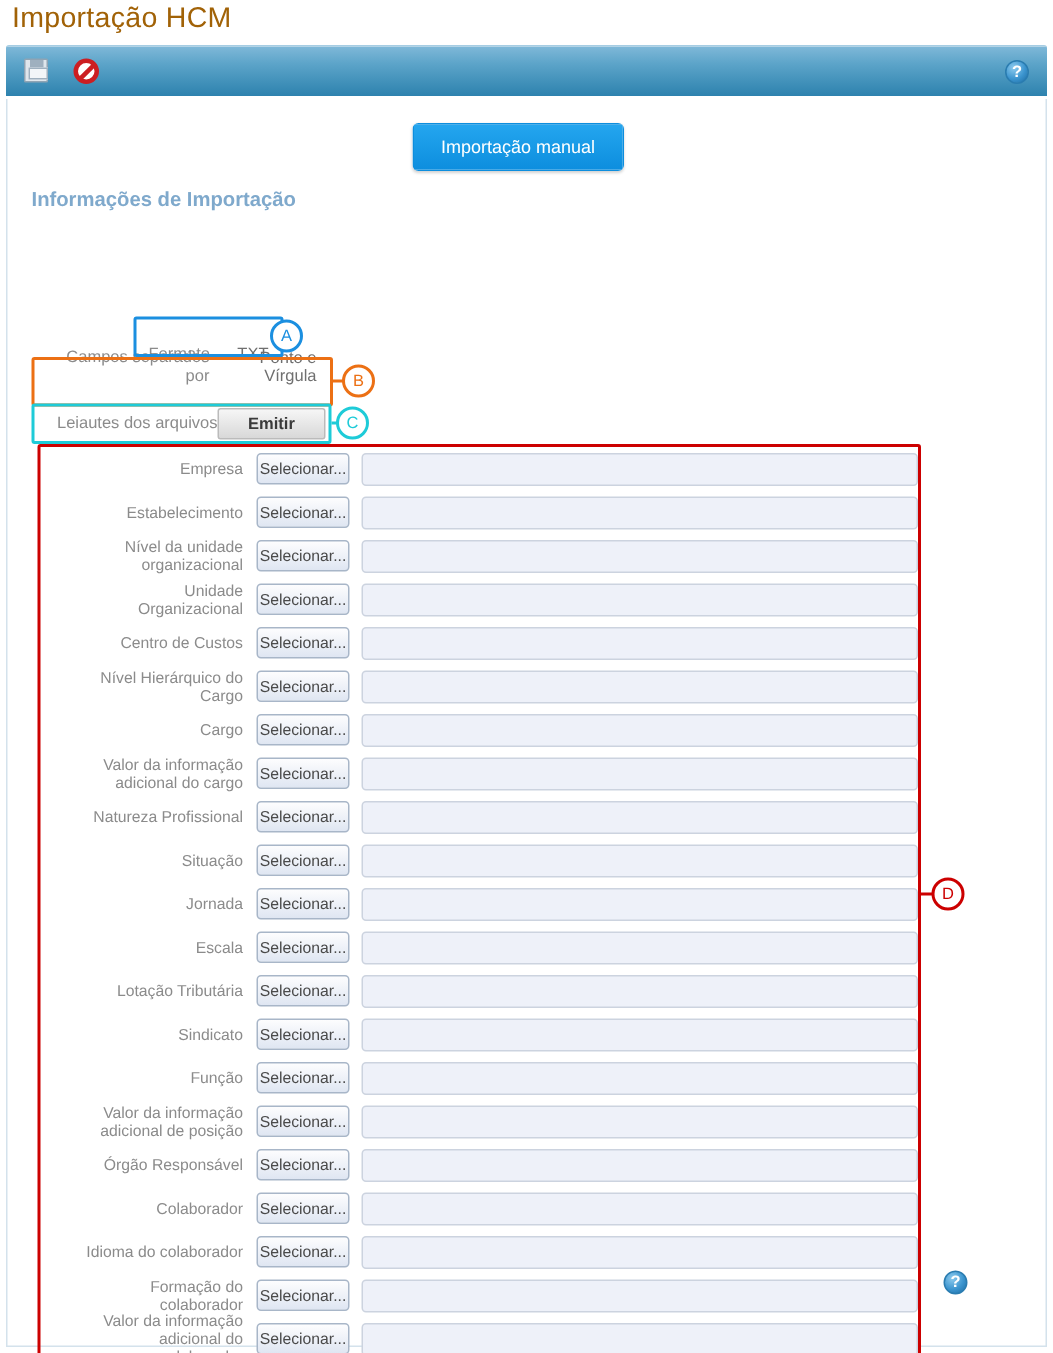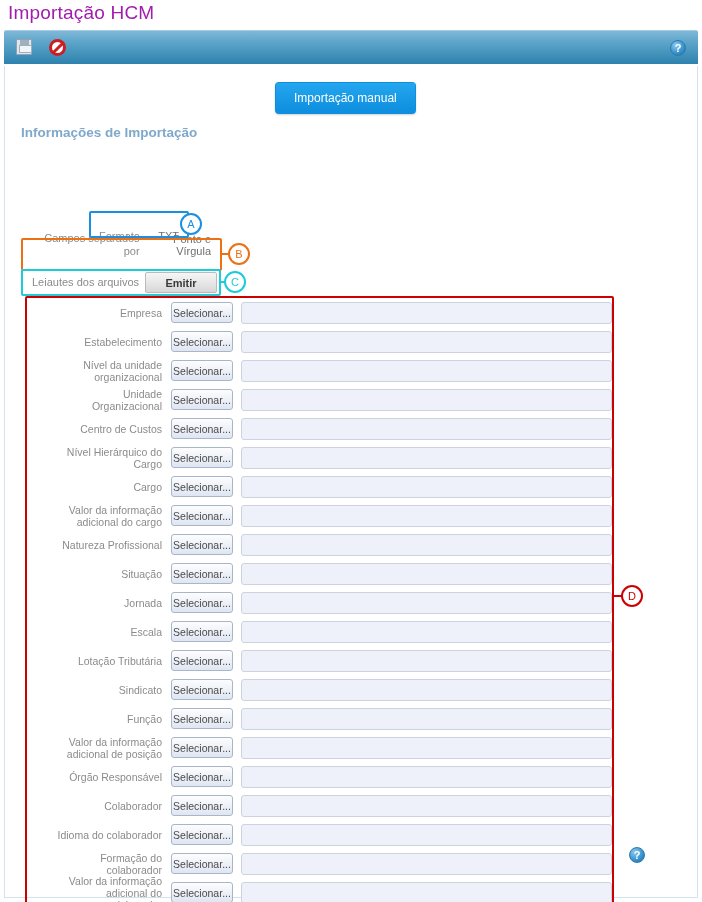"Importação HCM" .page-title { color: #a21caf -> #a16207 }
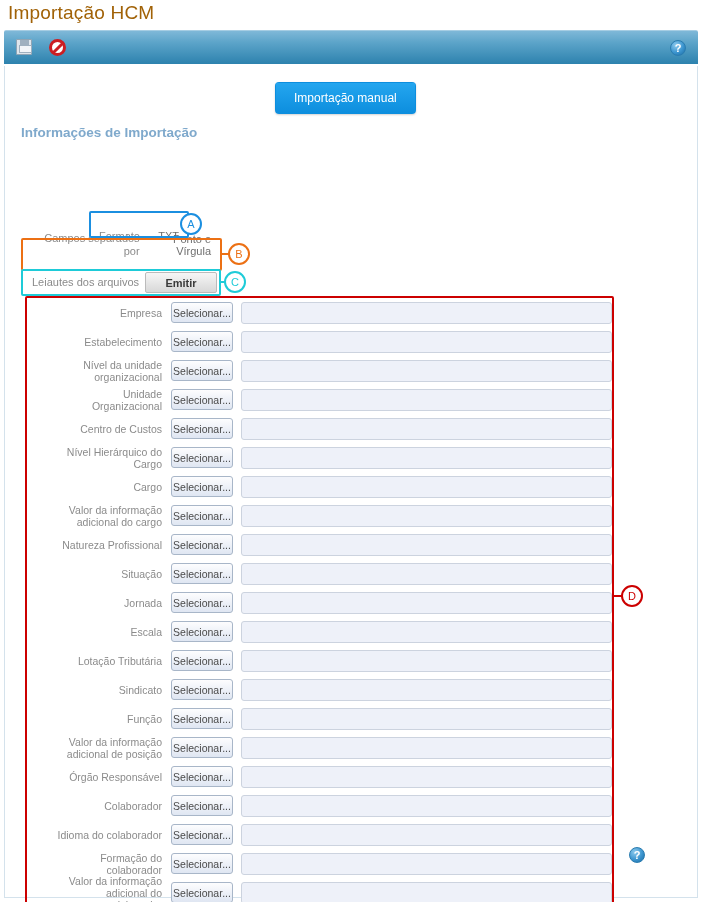"Leiautes dos arquivos" .row-leiautes { justify-content: space-between -> flex-end }
